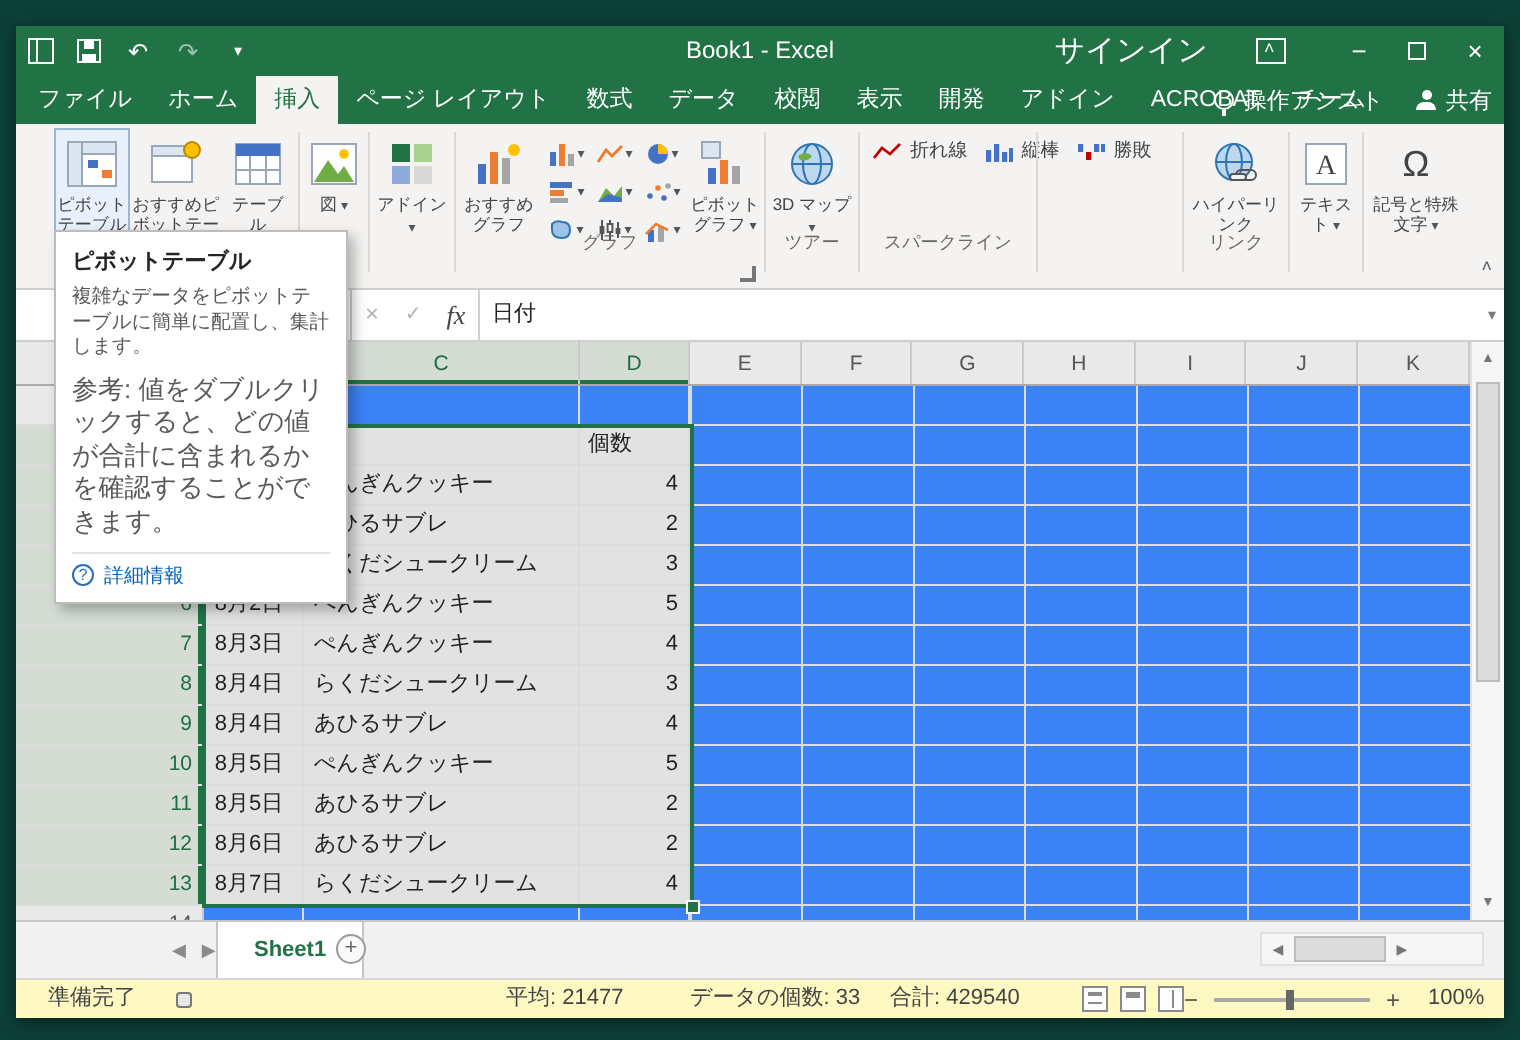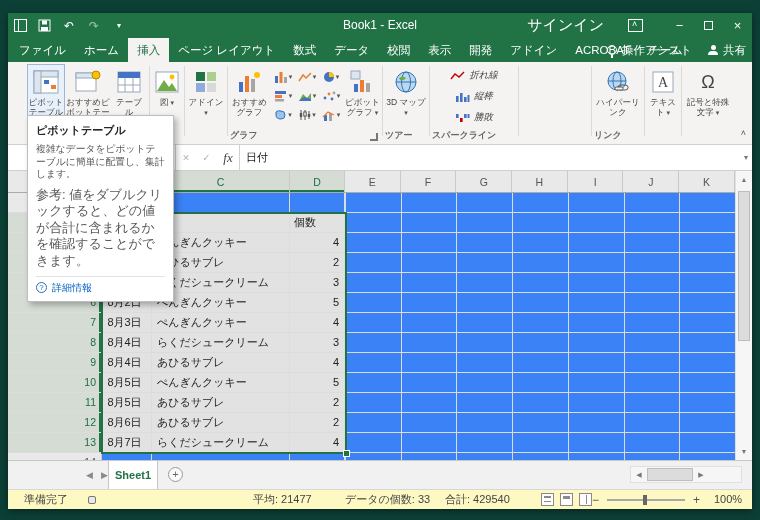"折れ線" div.rbody { align-items: center -> flex-end; flex-direction: column -> row; font-style: italic -> none }
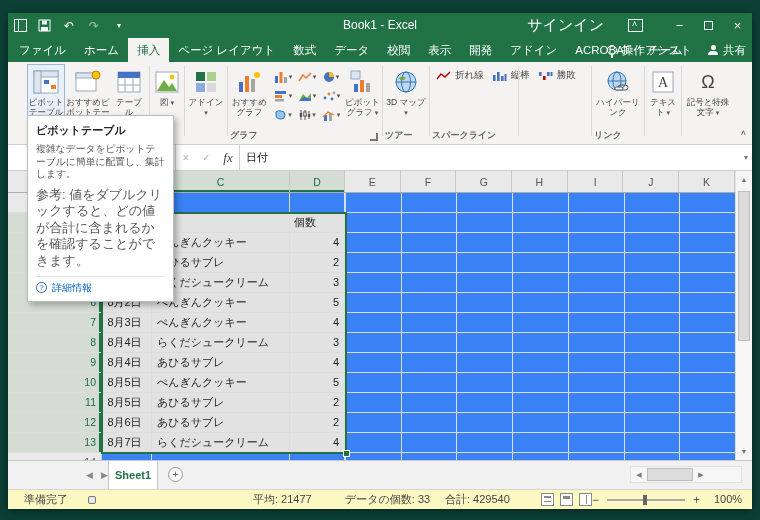"グラフ" .rglabel { bottom: 1px -> 15px; font-weight: bold -> none; text-align: none -> center }
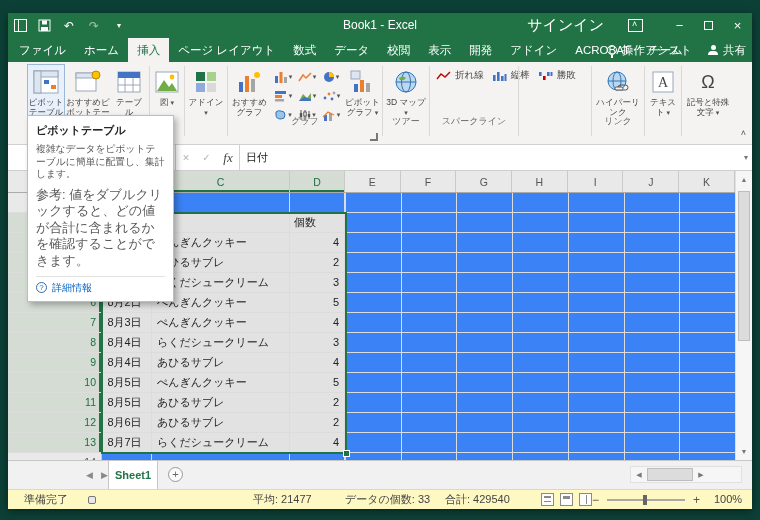"Sheet1" .stab { padding: 0 6px -> 0 18px }
